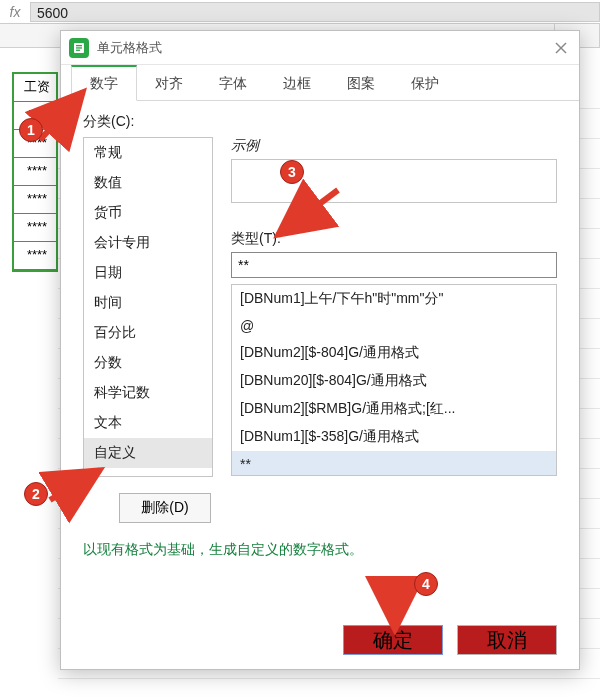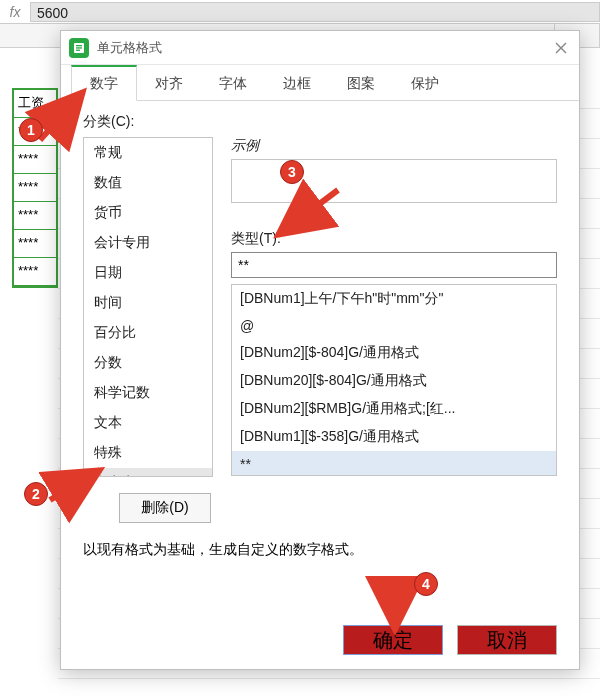"工资" .first-col-header { text-align: none -> center; top: 88px -> 72px }
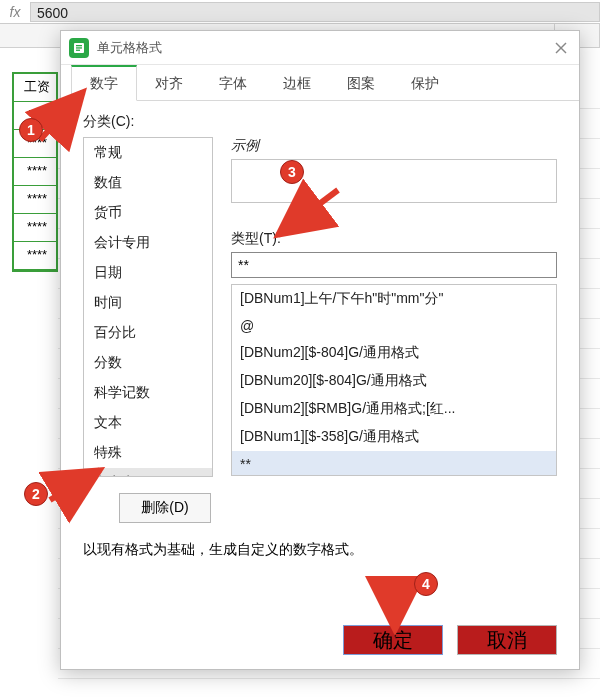"特殊" div.cat-item { html: <div>特殊</div> -> none }
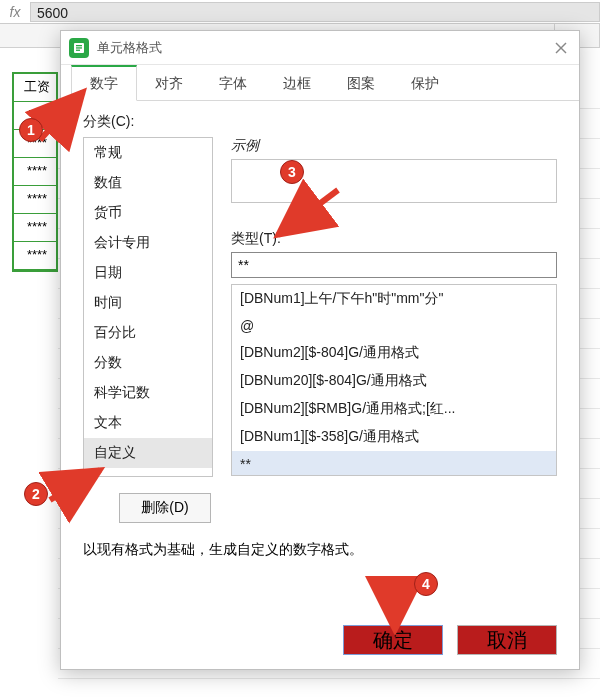"以现有格式为基础，生成自定义的数字格式。" .hint { color: #000000 -> #15803d }
